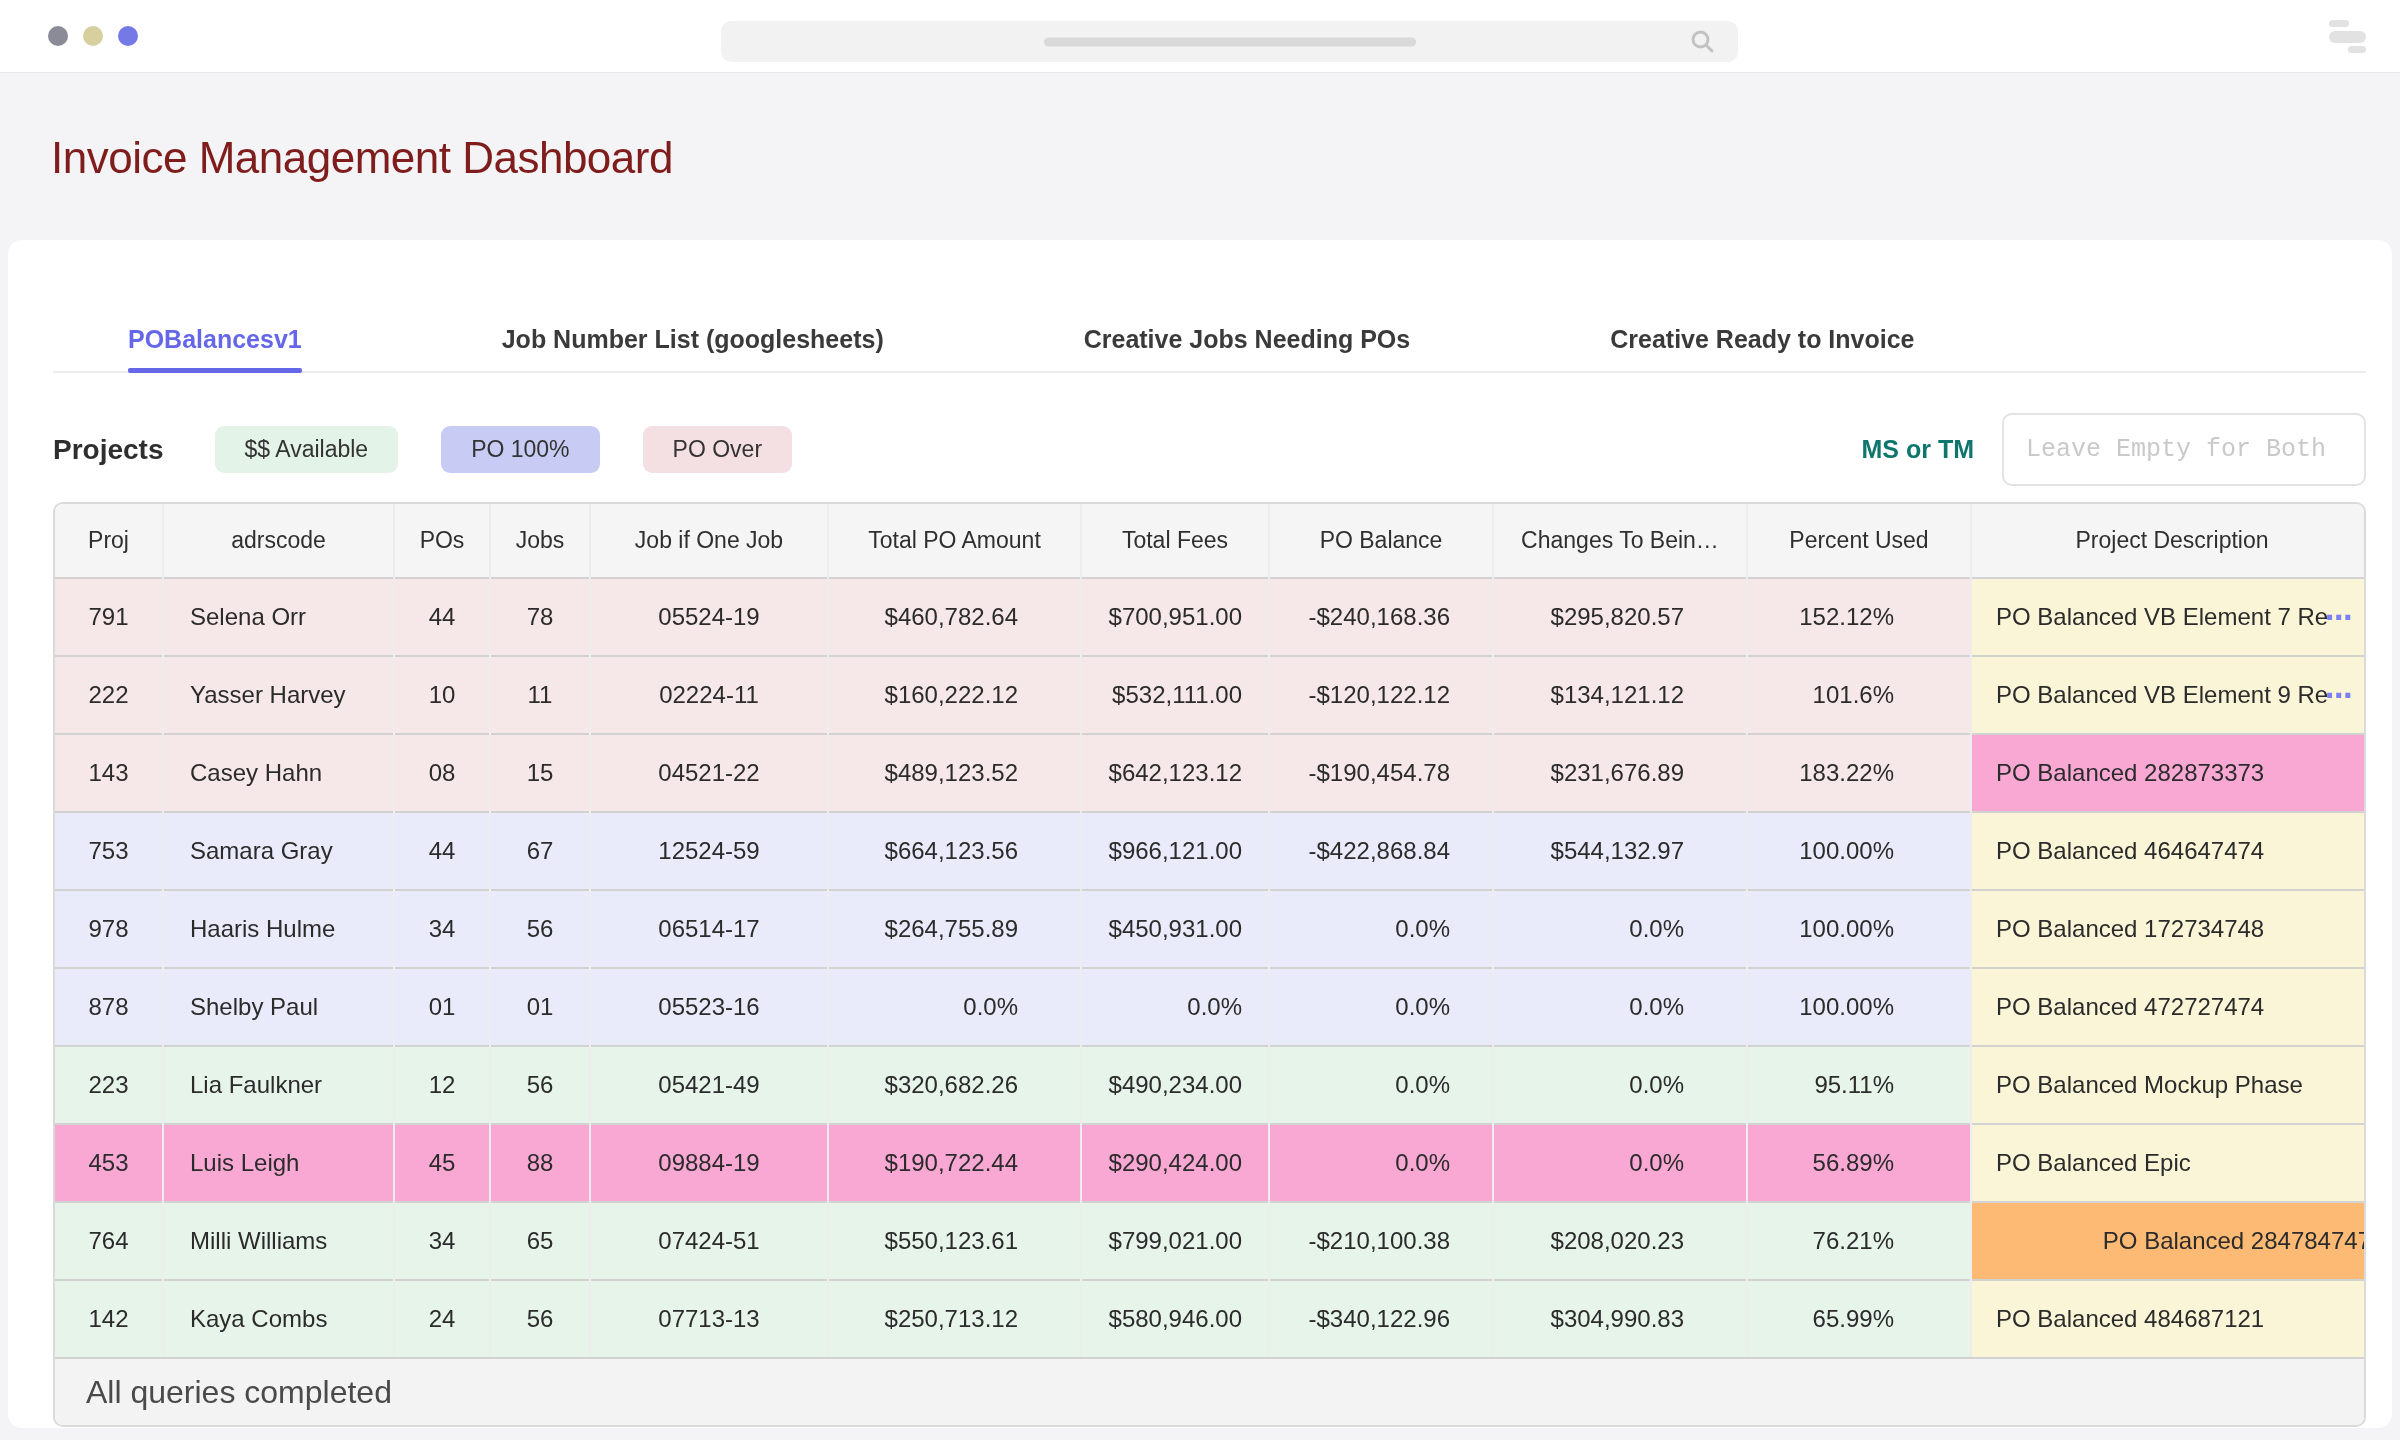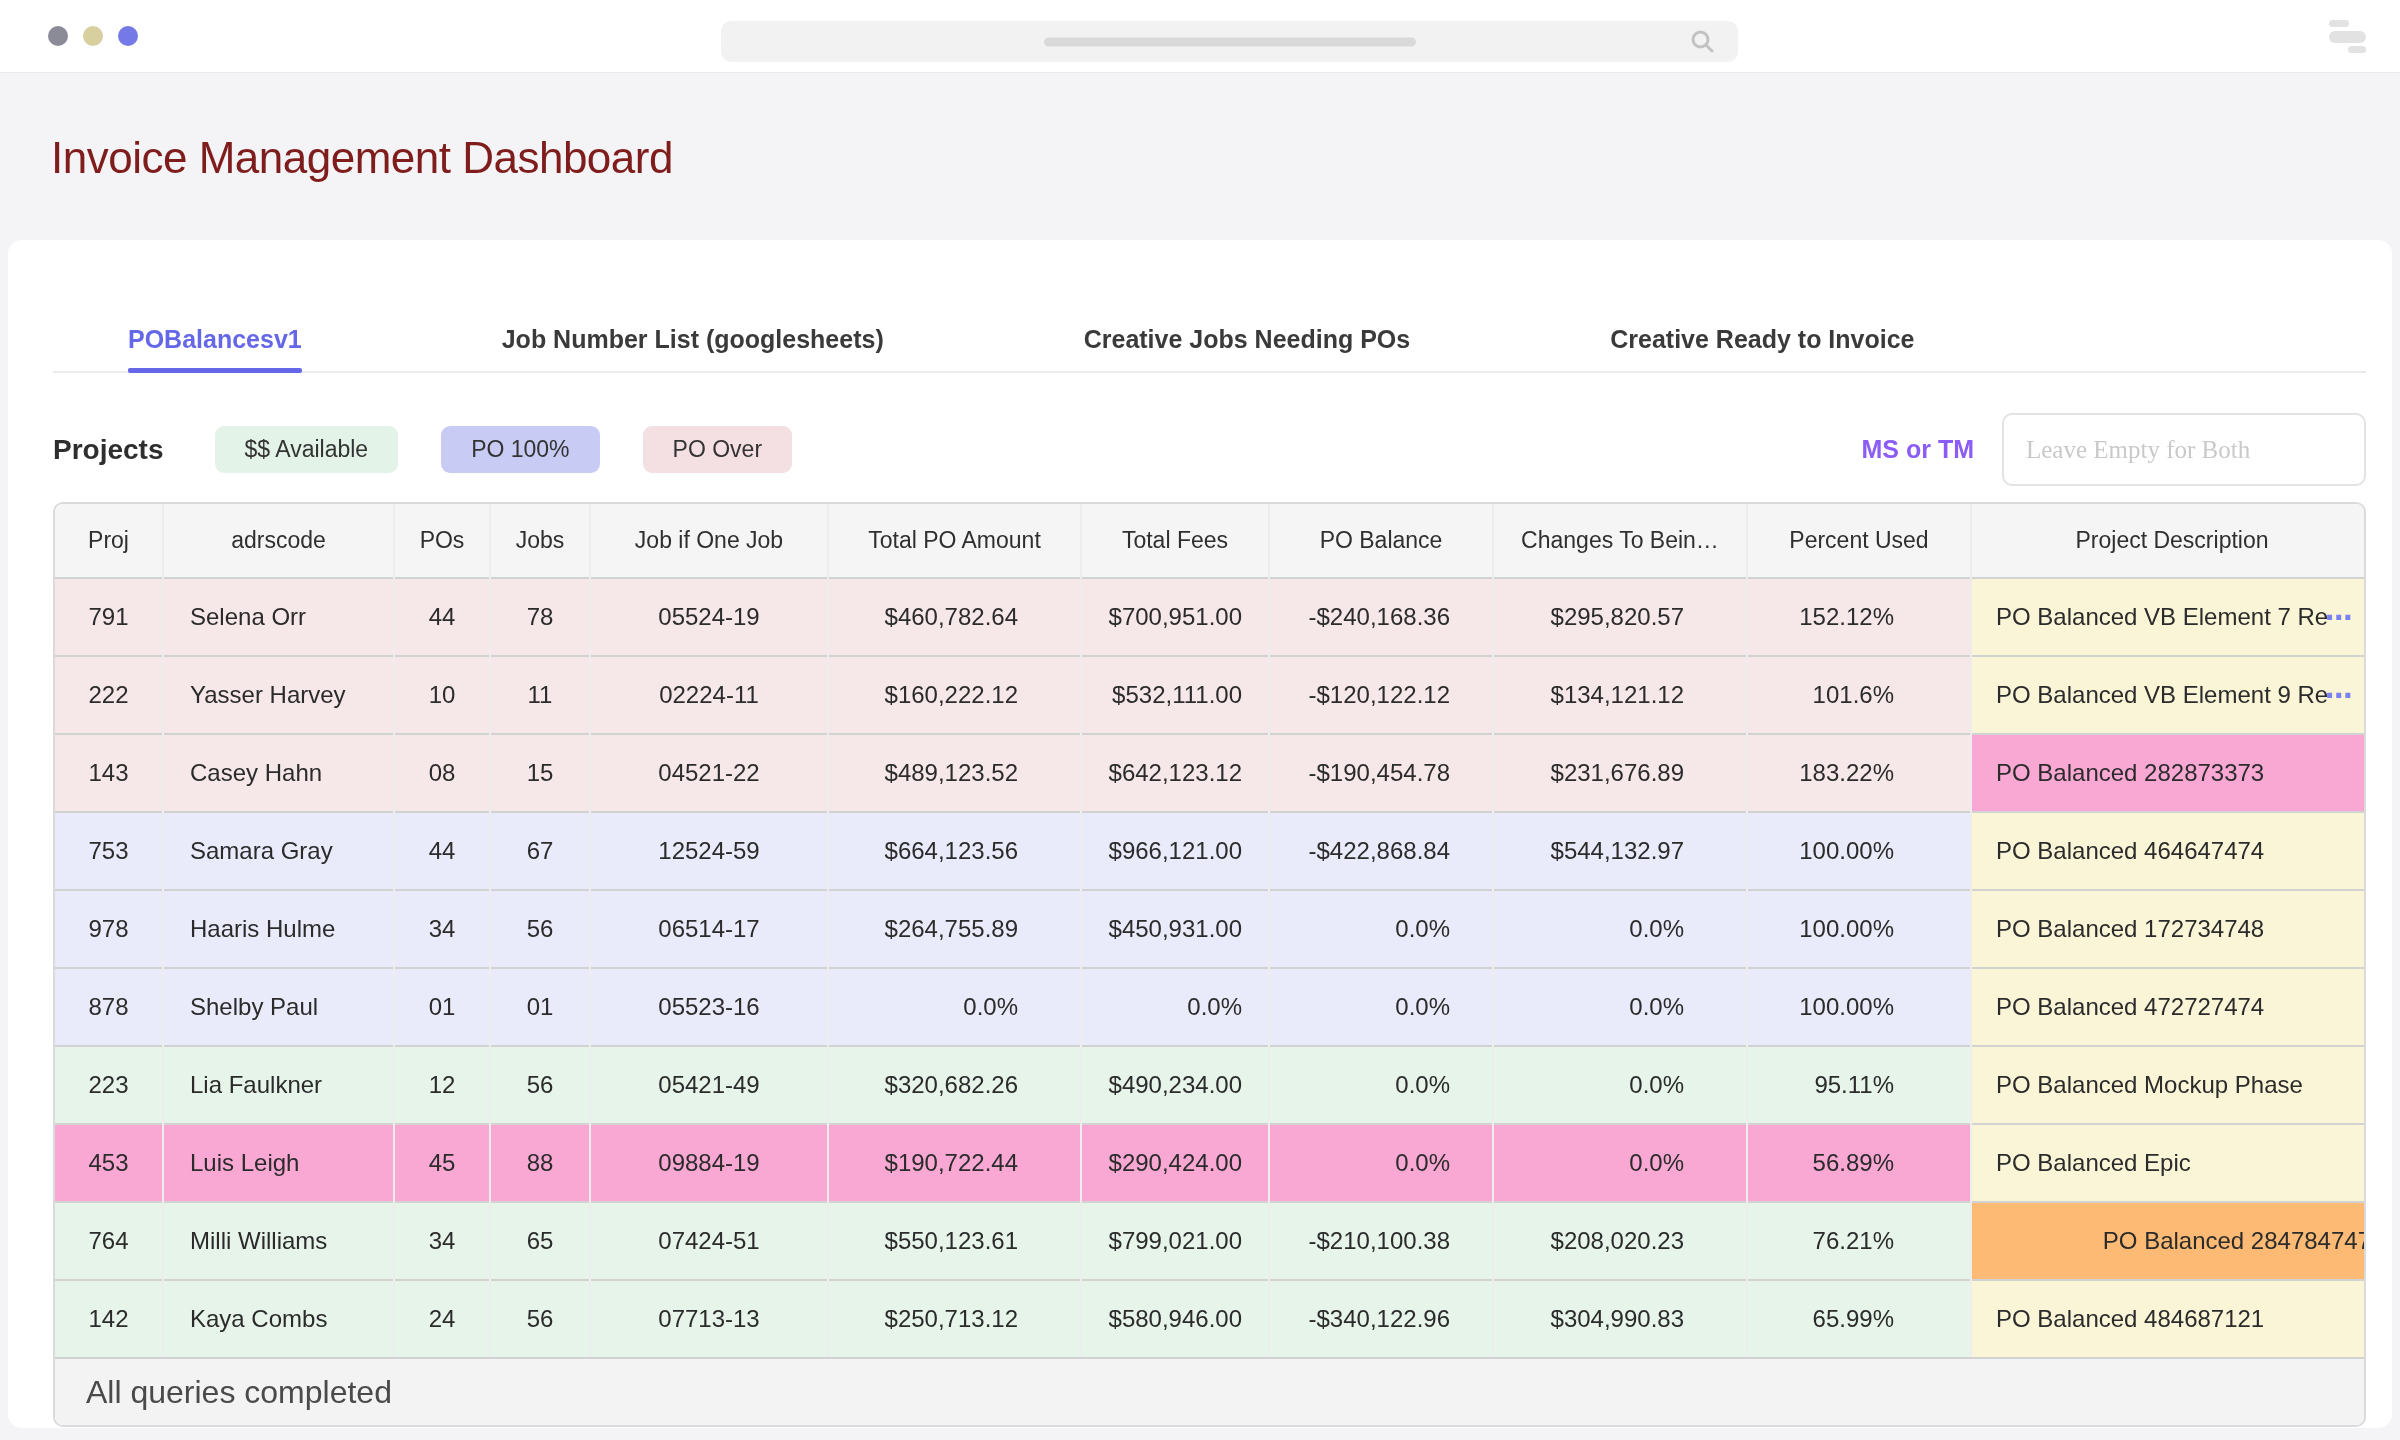"MS or TM" .ms-label { color: #8b5cf6 -> #0f766e }
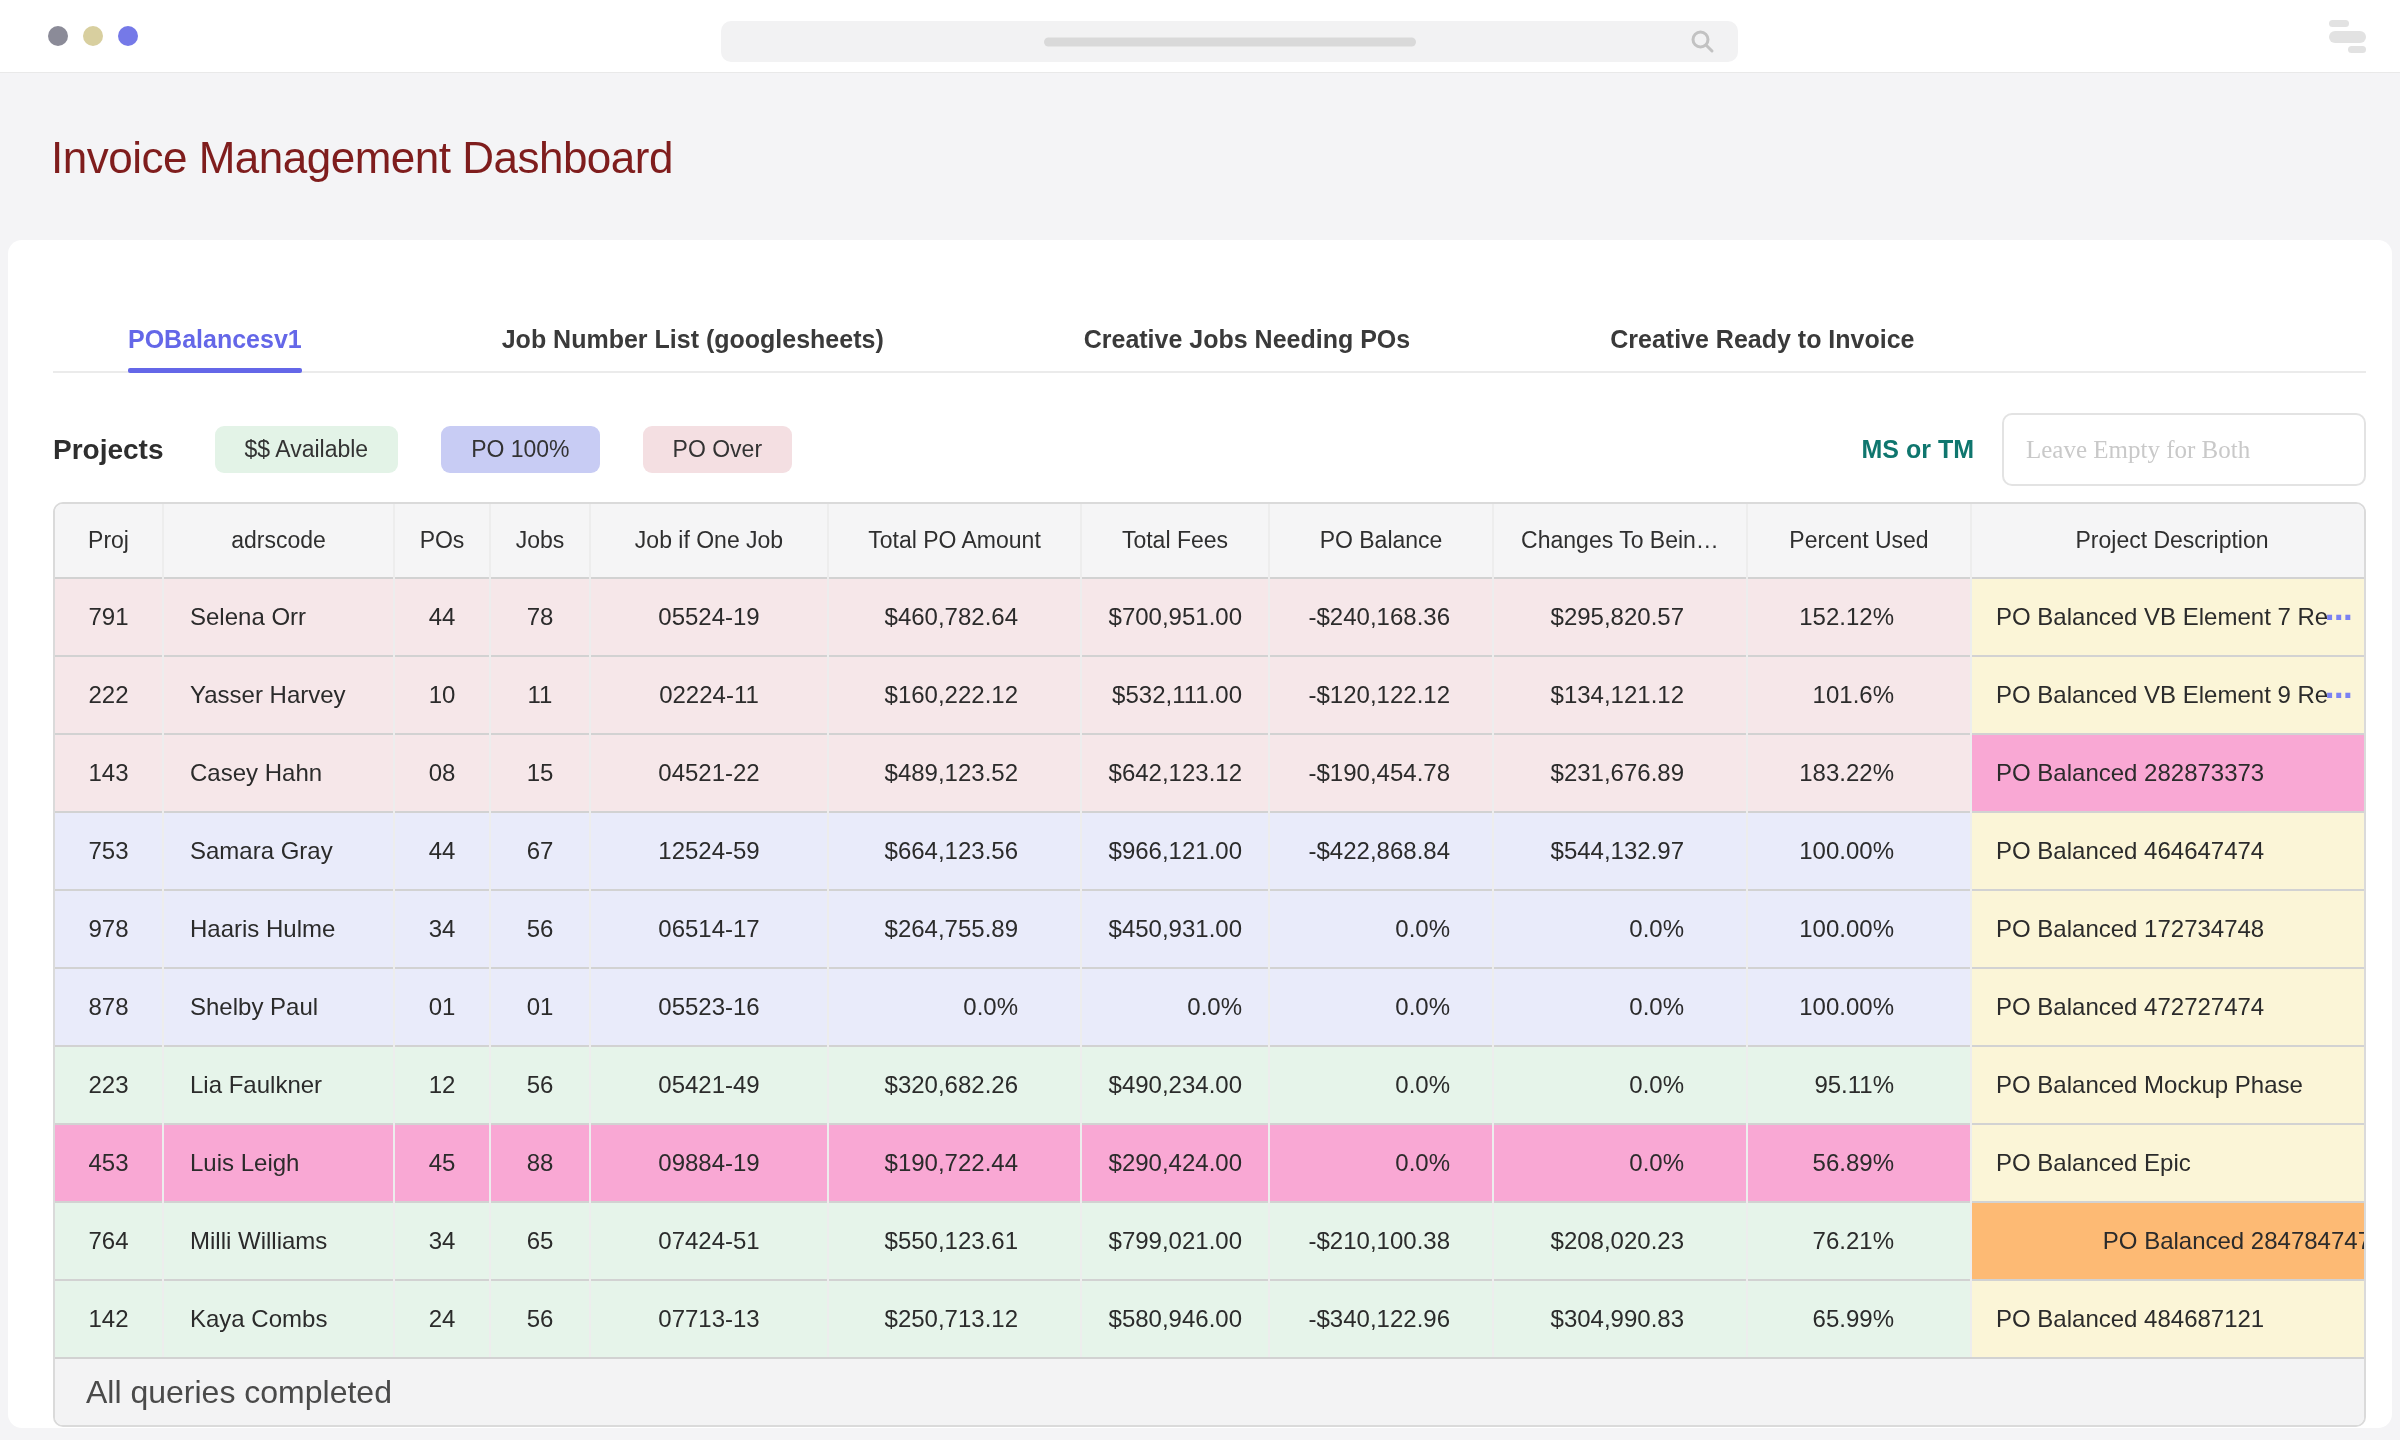"Leave Empty for Both" .ms-input { font-family: Liberation Serif, serif -> Liberation Mono, monospace }
